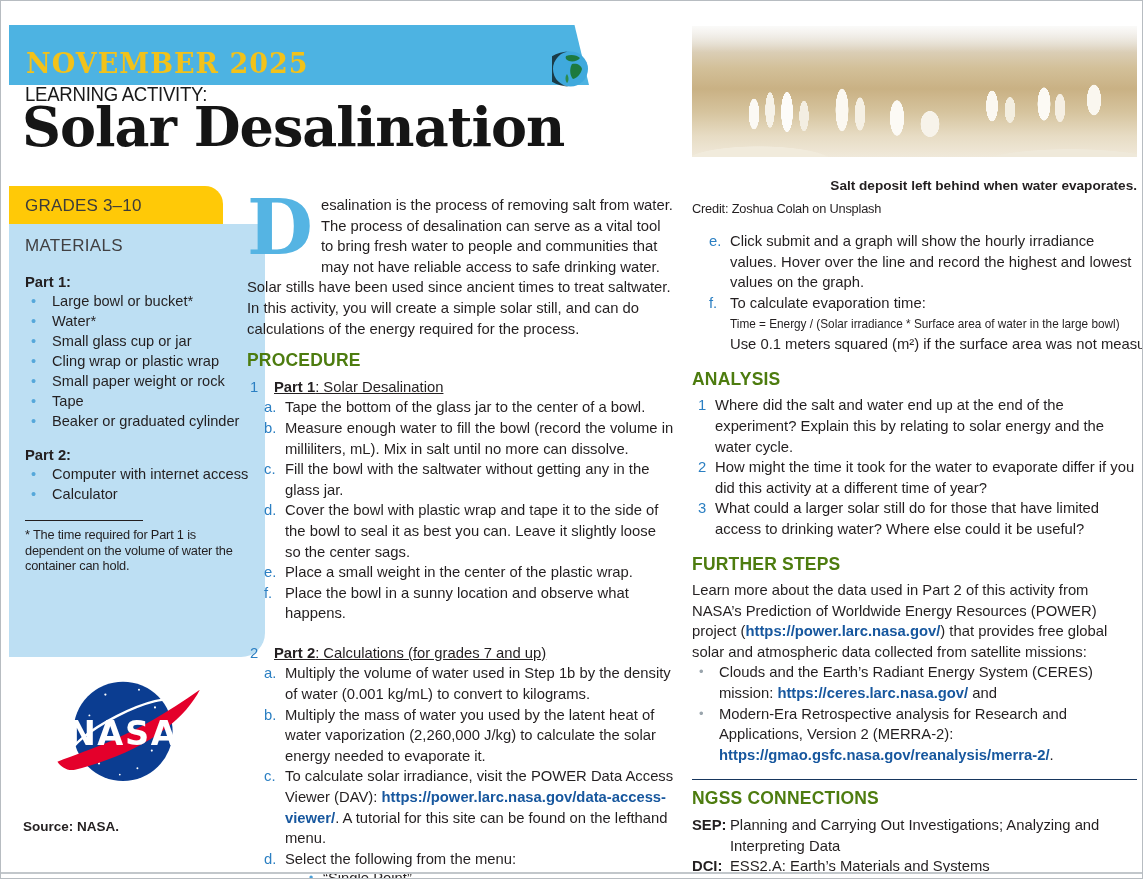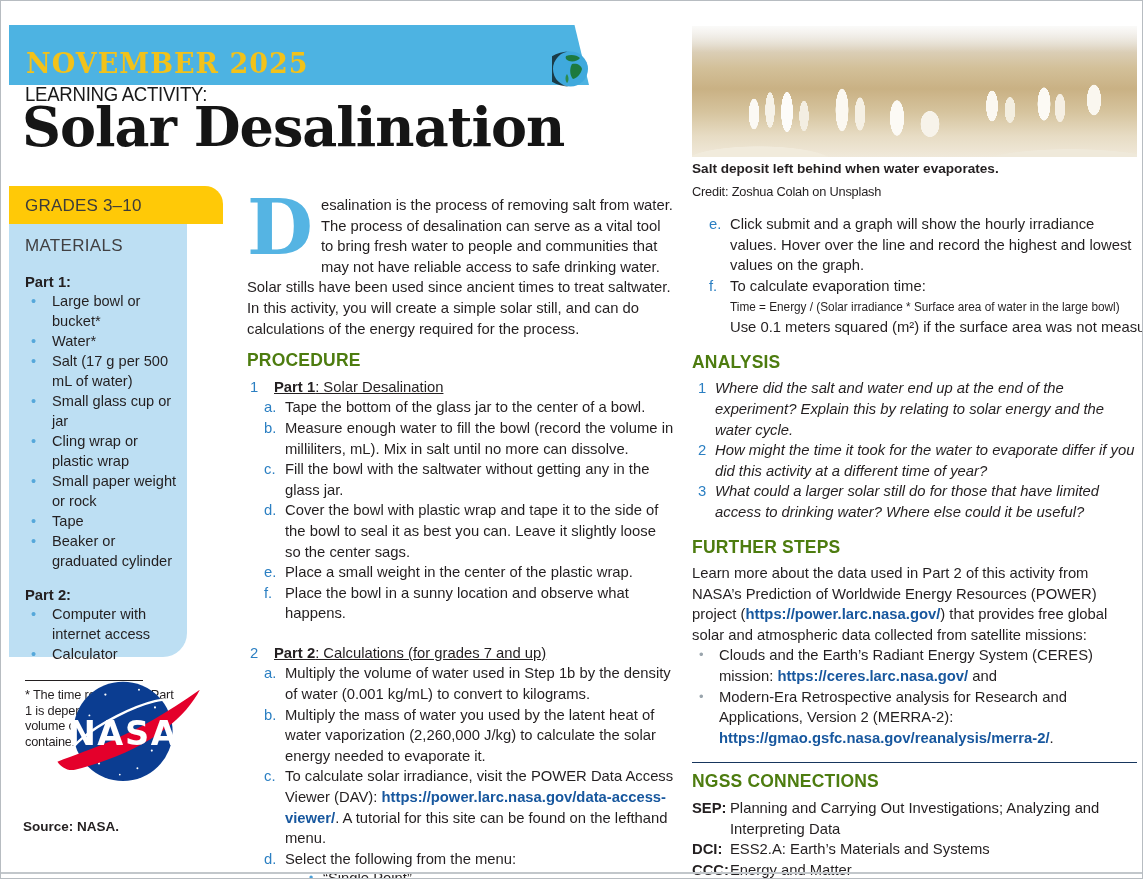"Salt deposit left behind when" .caption { margin-top: 2px -> 19px; text-align: none -> right }
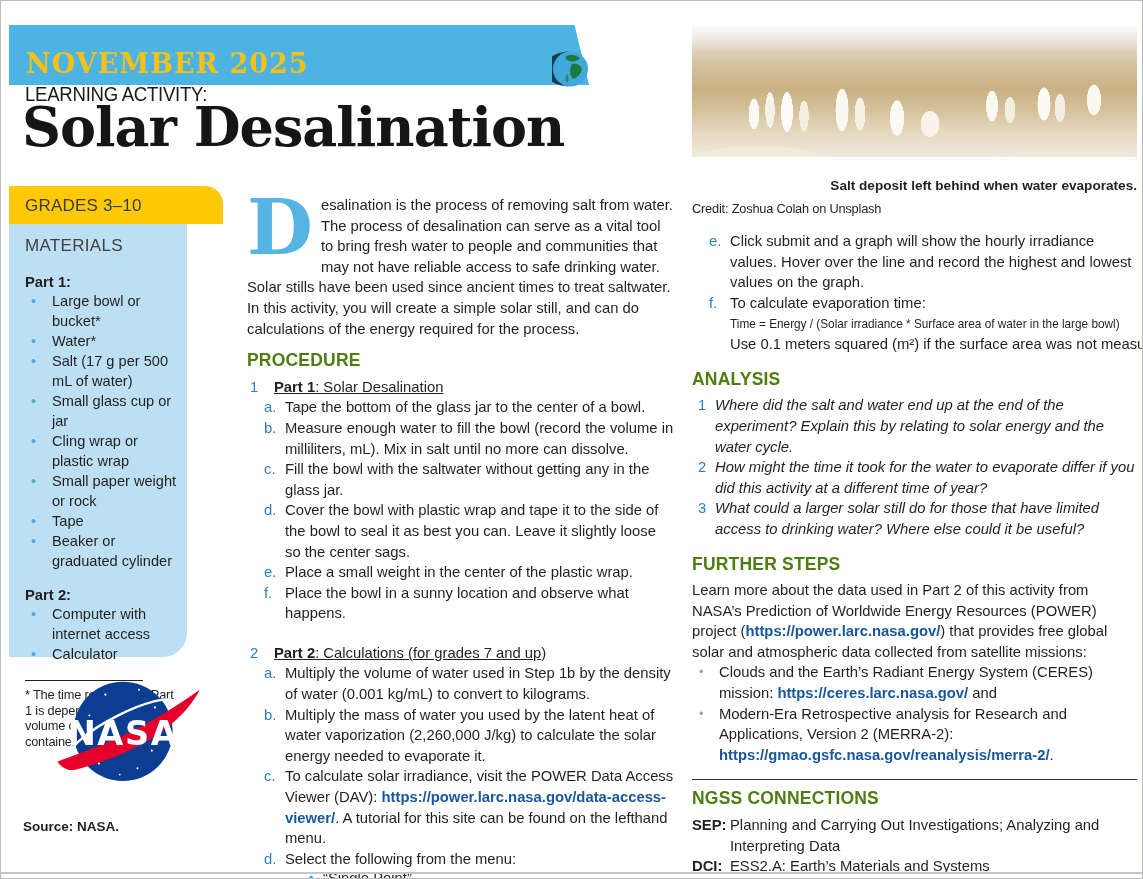"MATERIALS" .materials { width: 178px -> 256px }
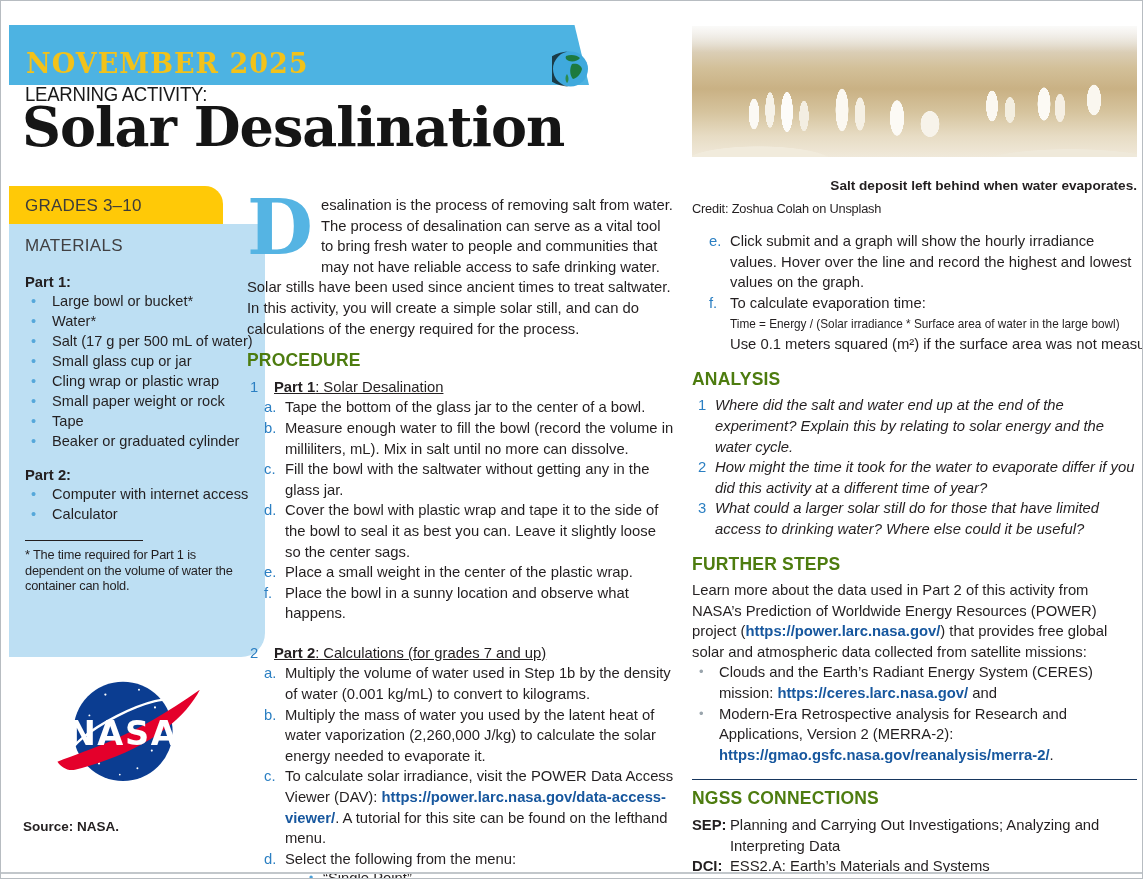"Salt (17 g per 500" li { html: <li>Salt (17 g per 500 mL of water)</li> -> none }
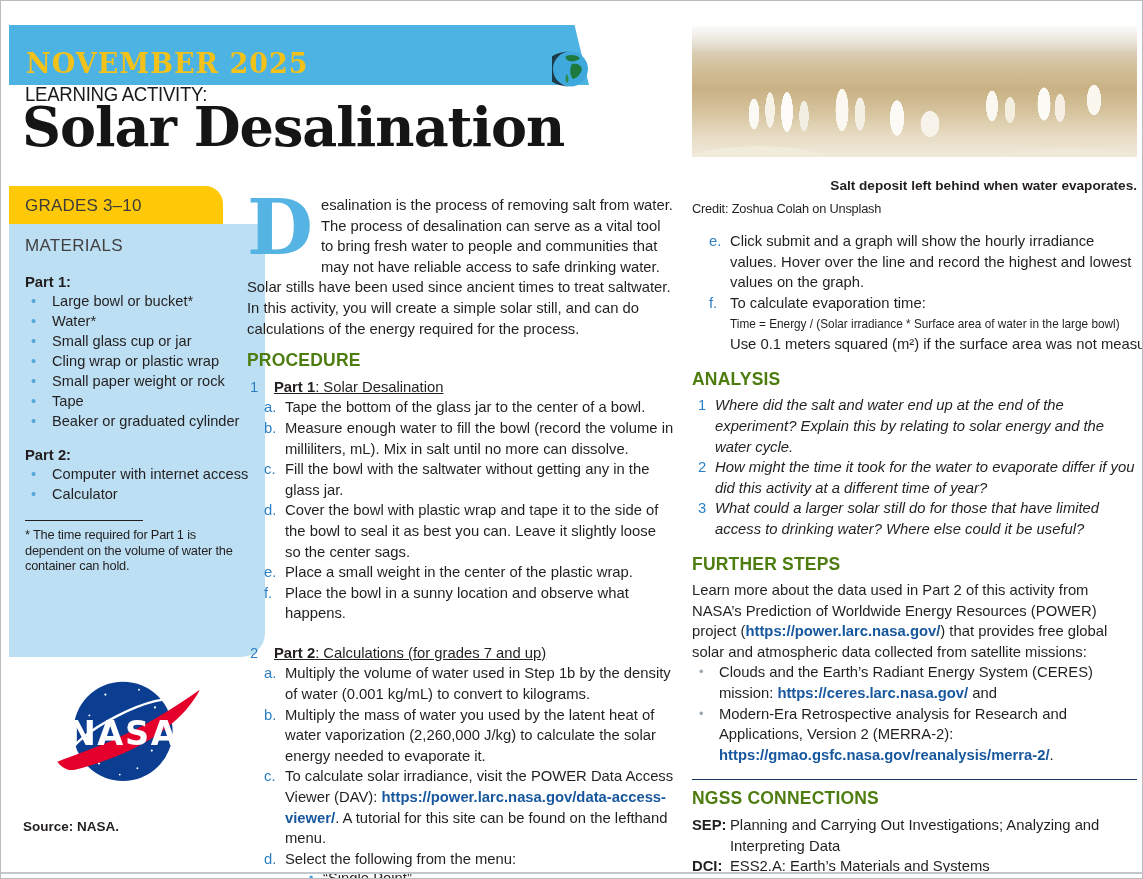"Where did the salt and" .q-text { font-style: italic -> none }
